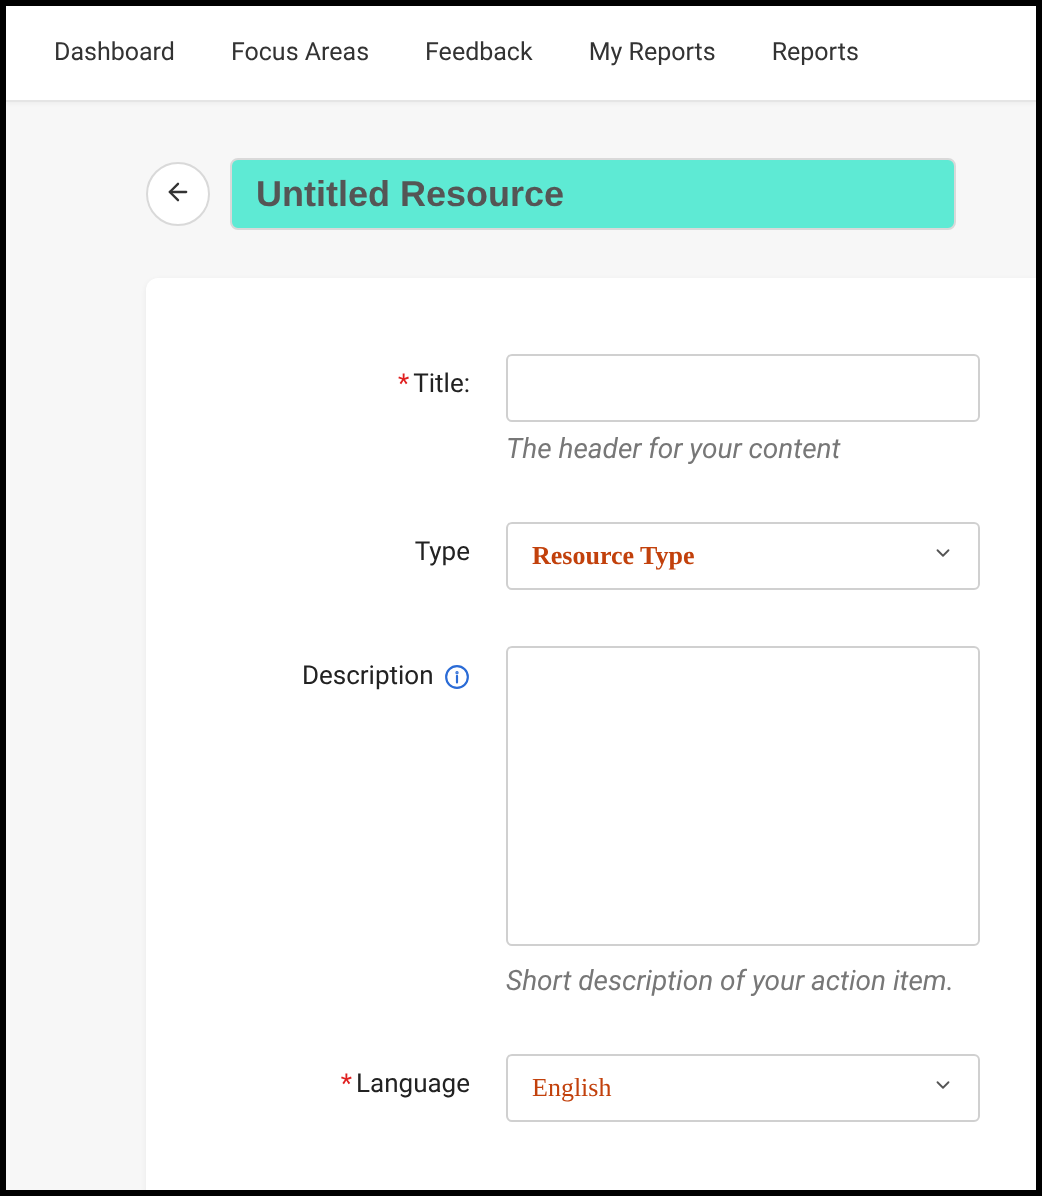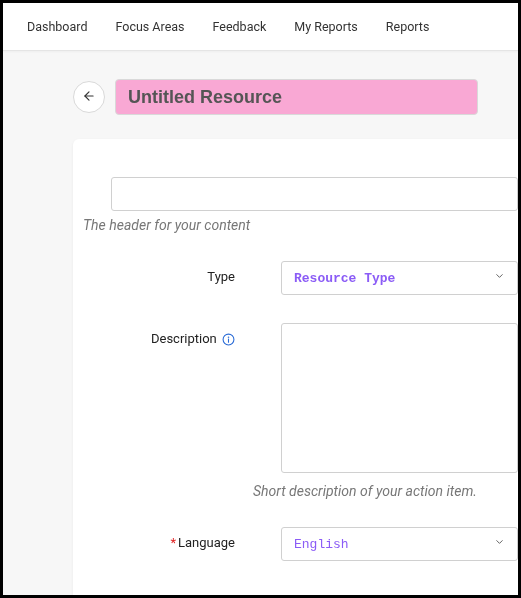"Untitled Resource" .title-input { background: #f9a8d4 -> #5eead4 }
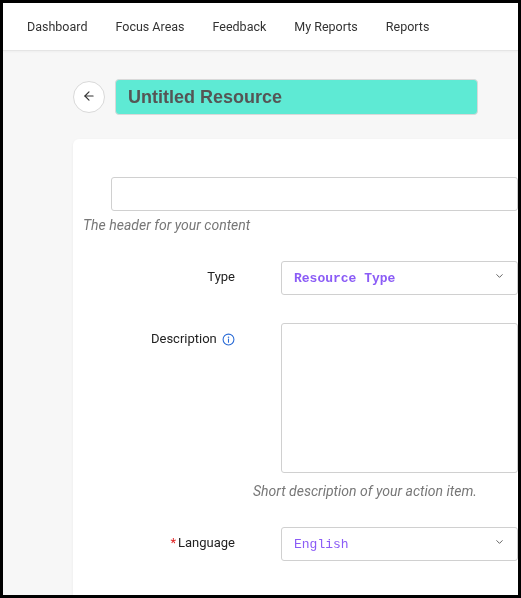"* Title:" div.form-label-col { html: none -> <div> <span>*</span><span>Title:</span> </div> }
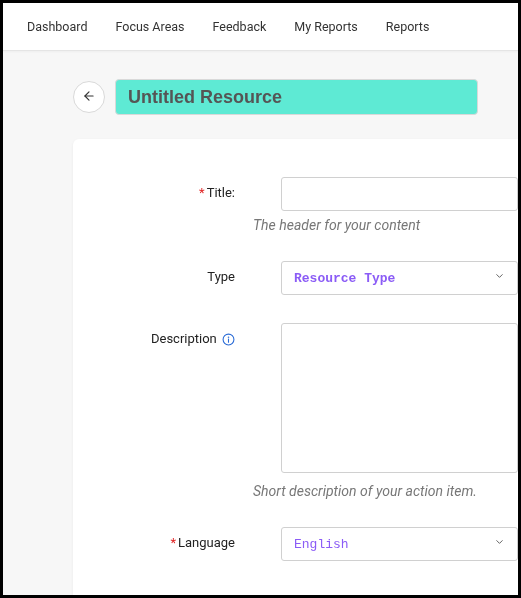"Resource Type" .text-input, .select-box, .textarea-box { color: #8b5cf6 -> #c2410c; font-family: Liberation Mono, monospace -> Liberation Serif, serif; margin-left: 28px -> none }
